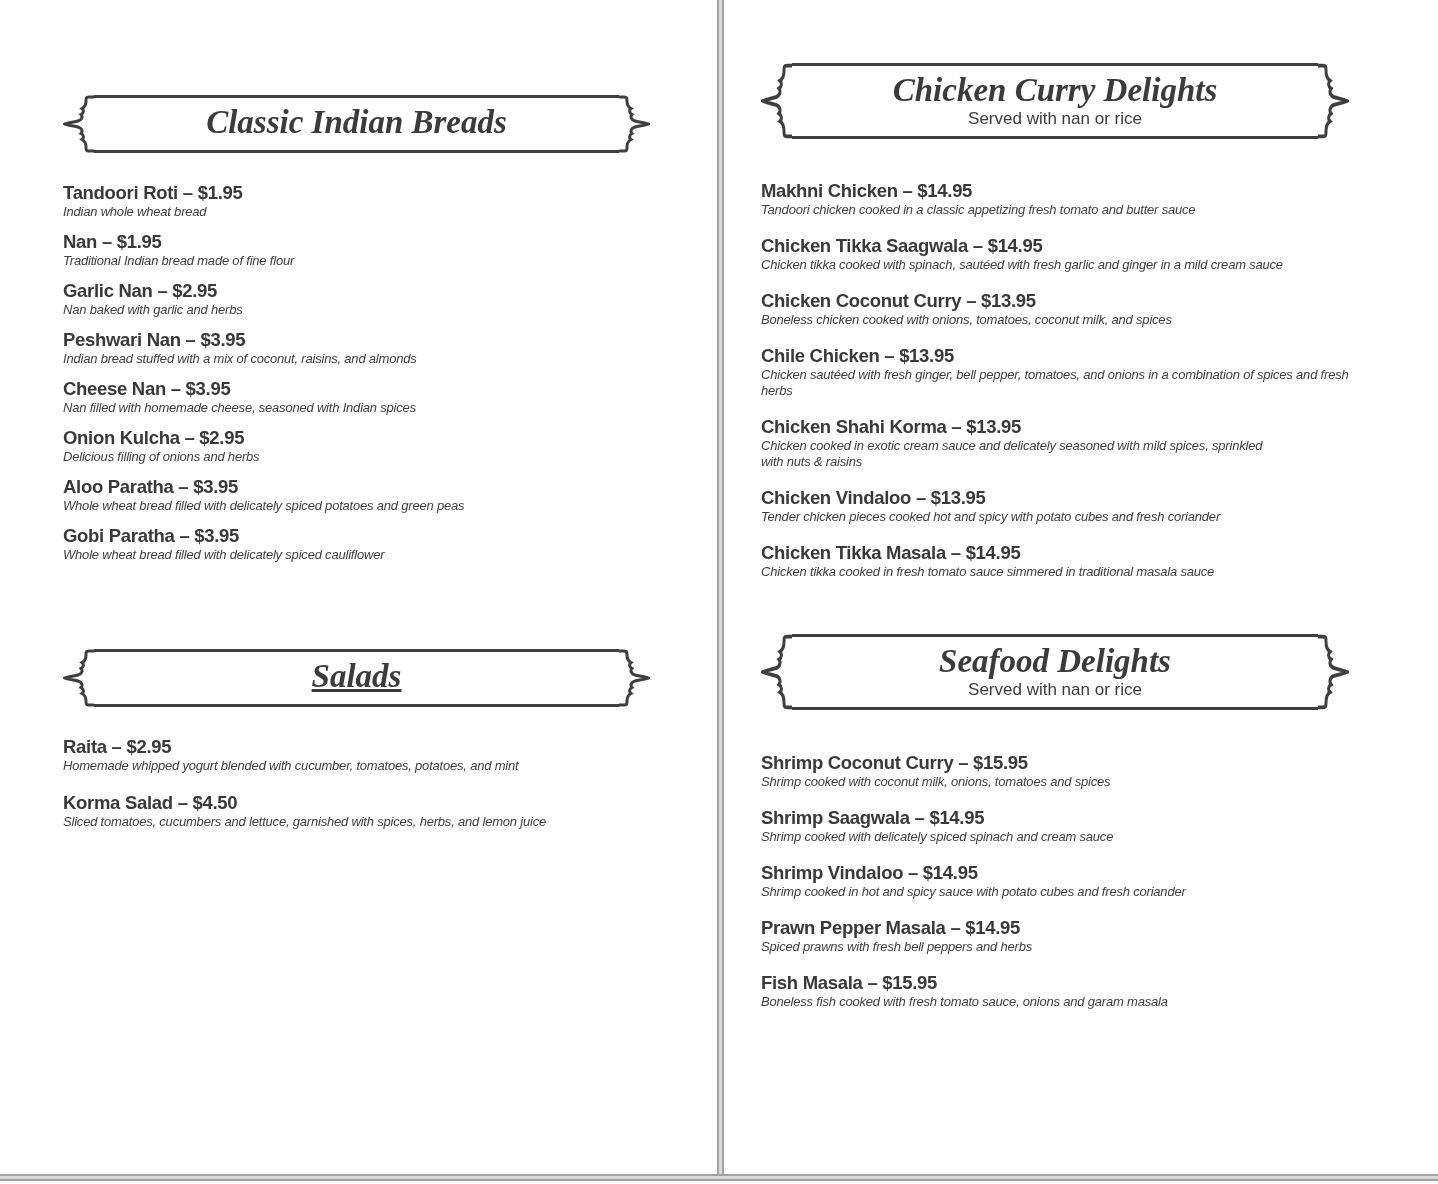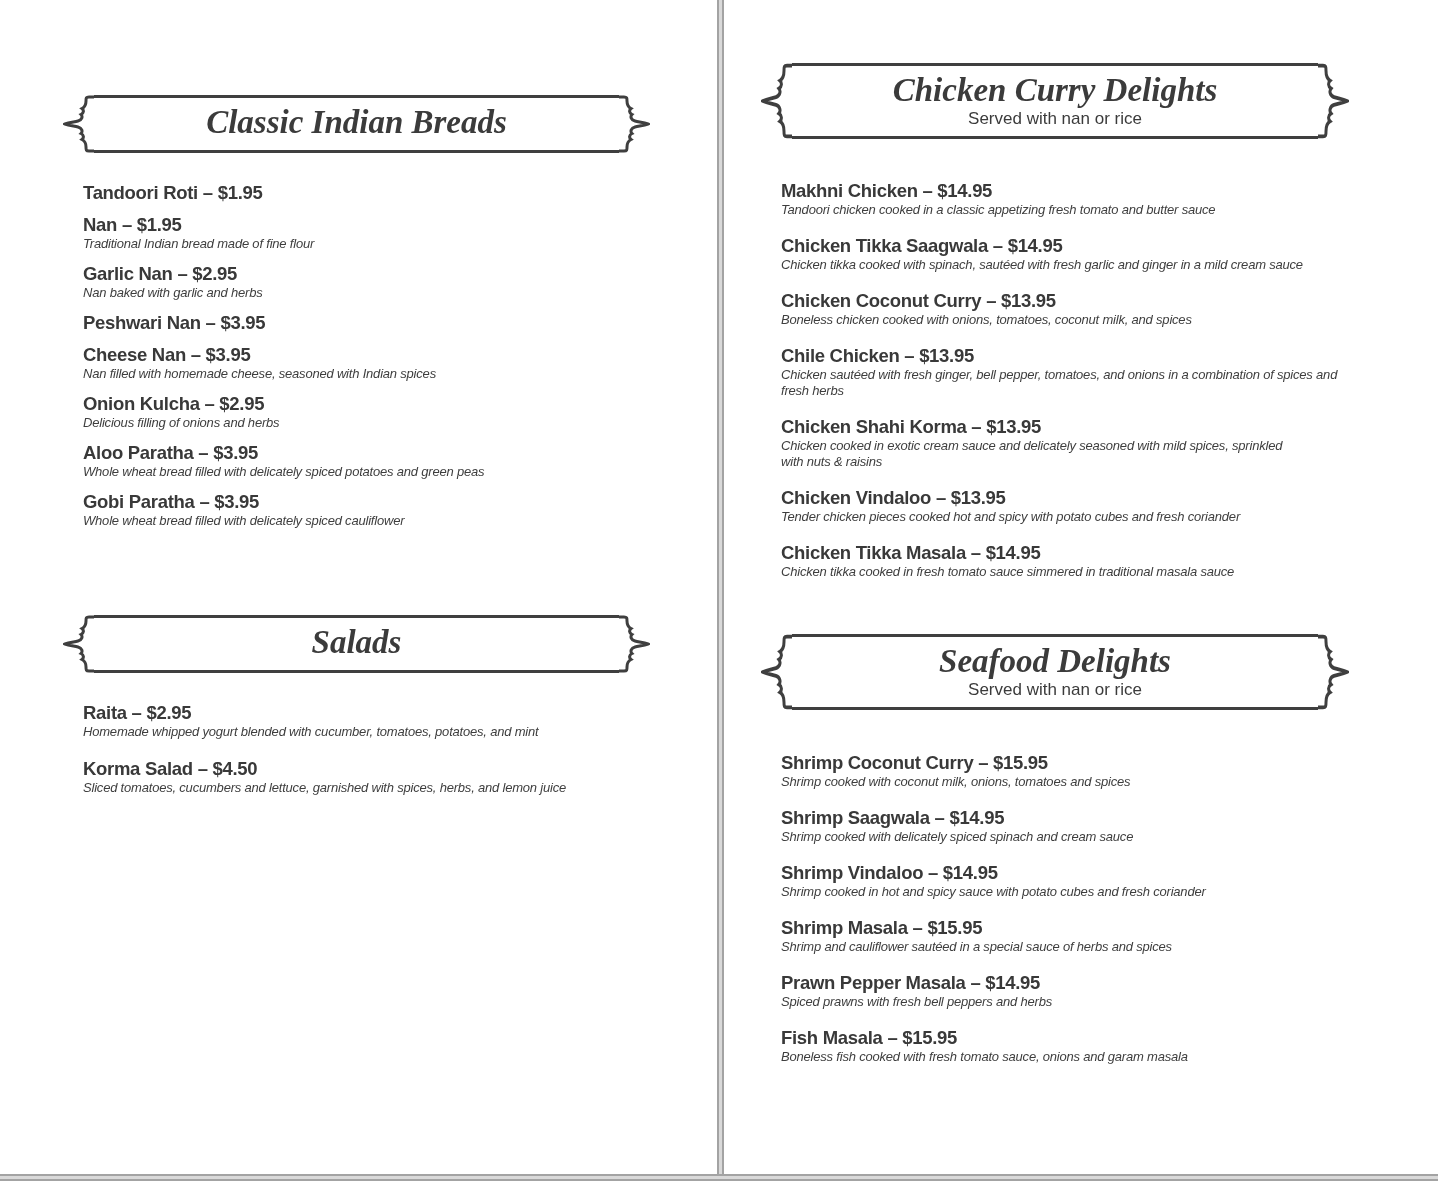"Tandoori Roti – $1.95" .menu-item { margin-left: 20px -> none }
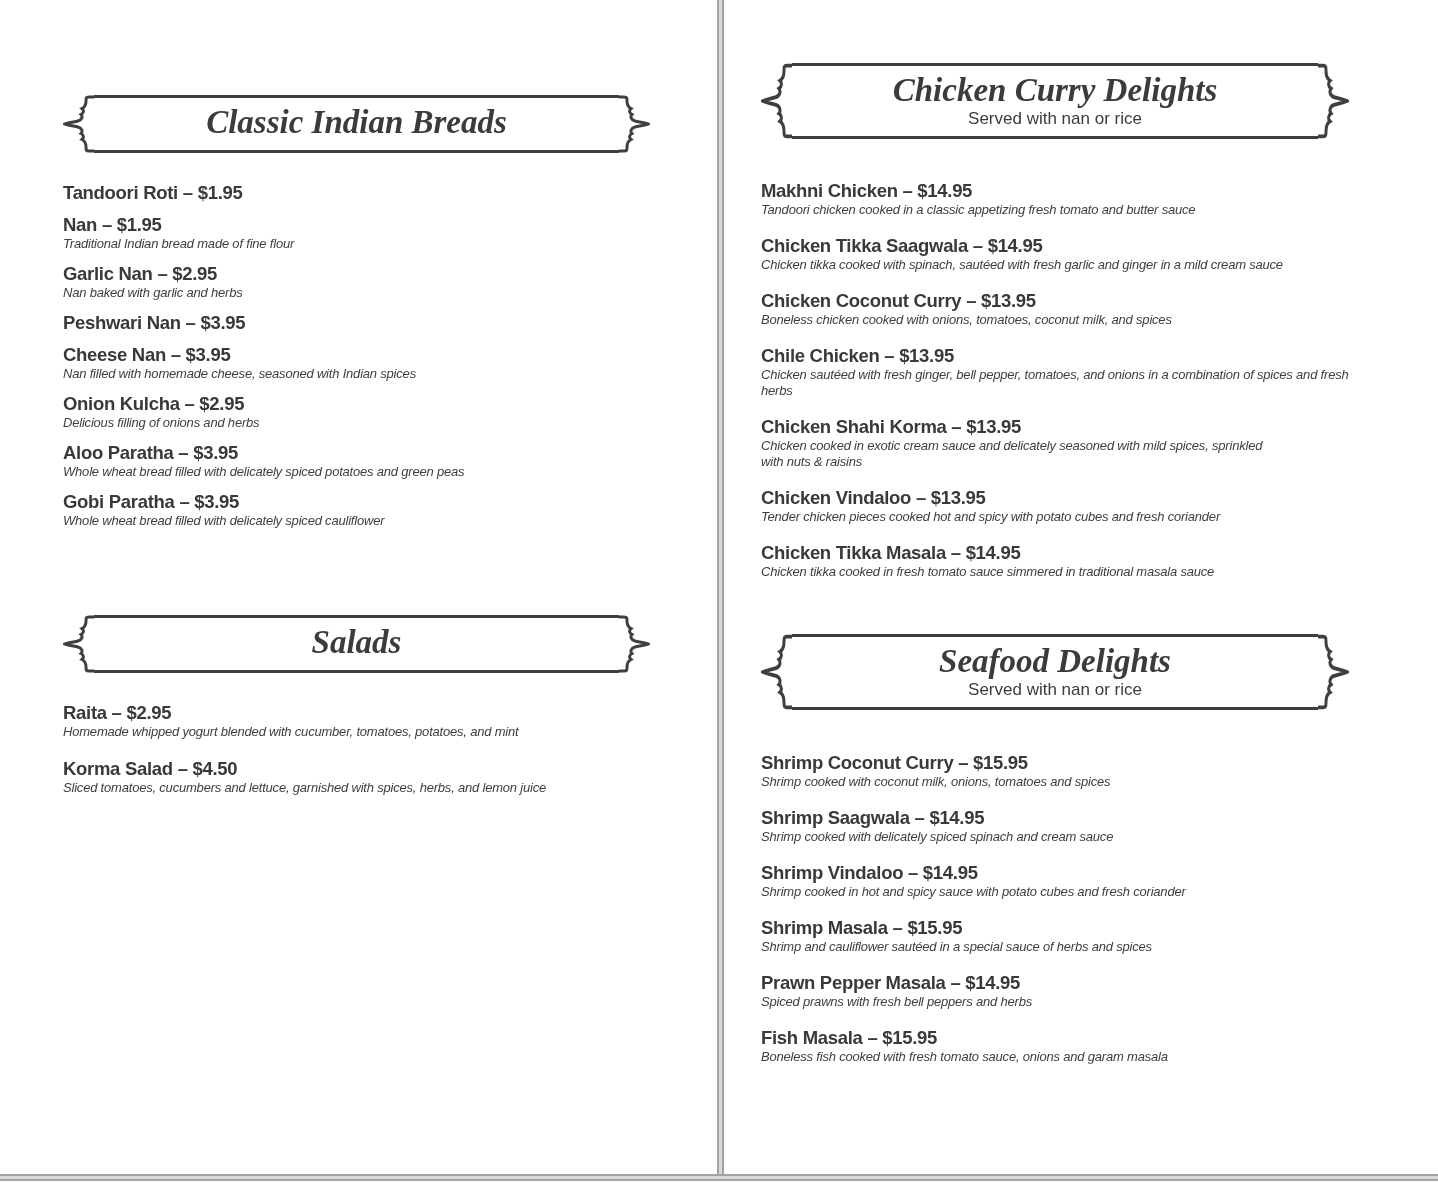"Indian whole wheat bread" div.item-desc { html: none -> <div>Indian whole wheat bread</div> }
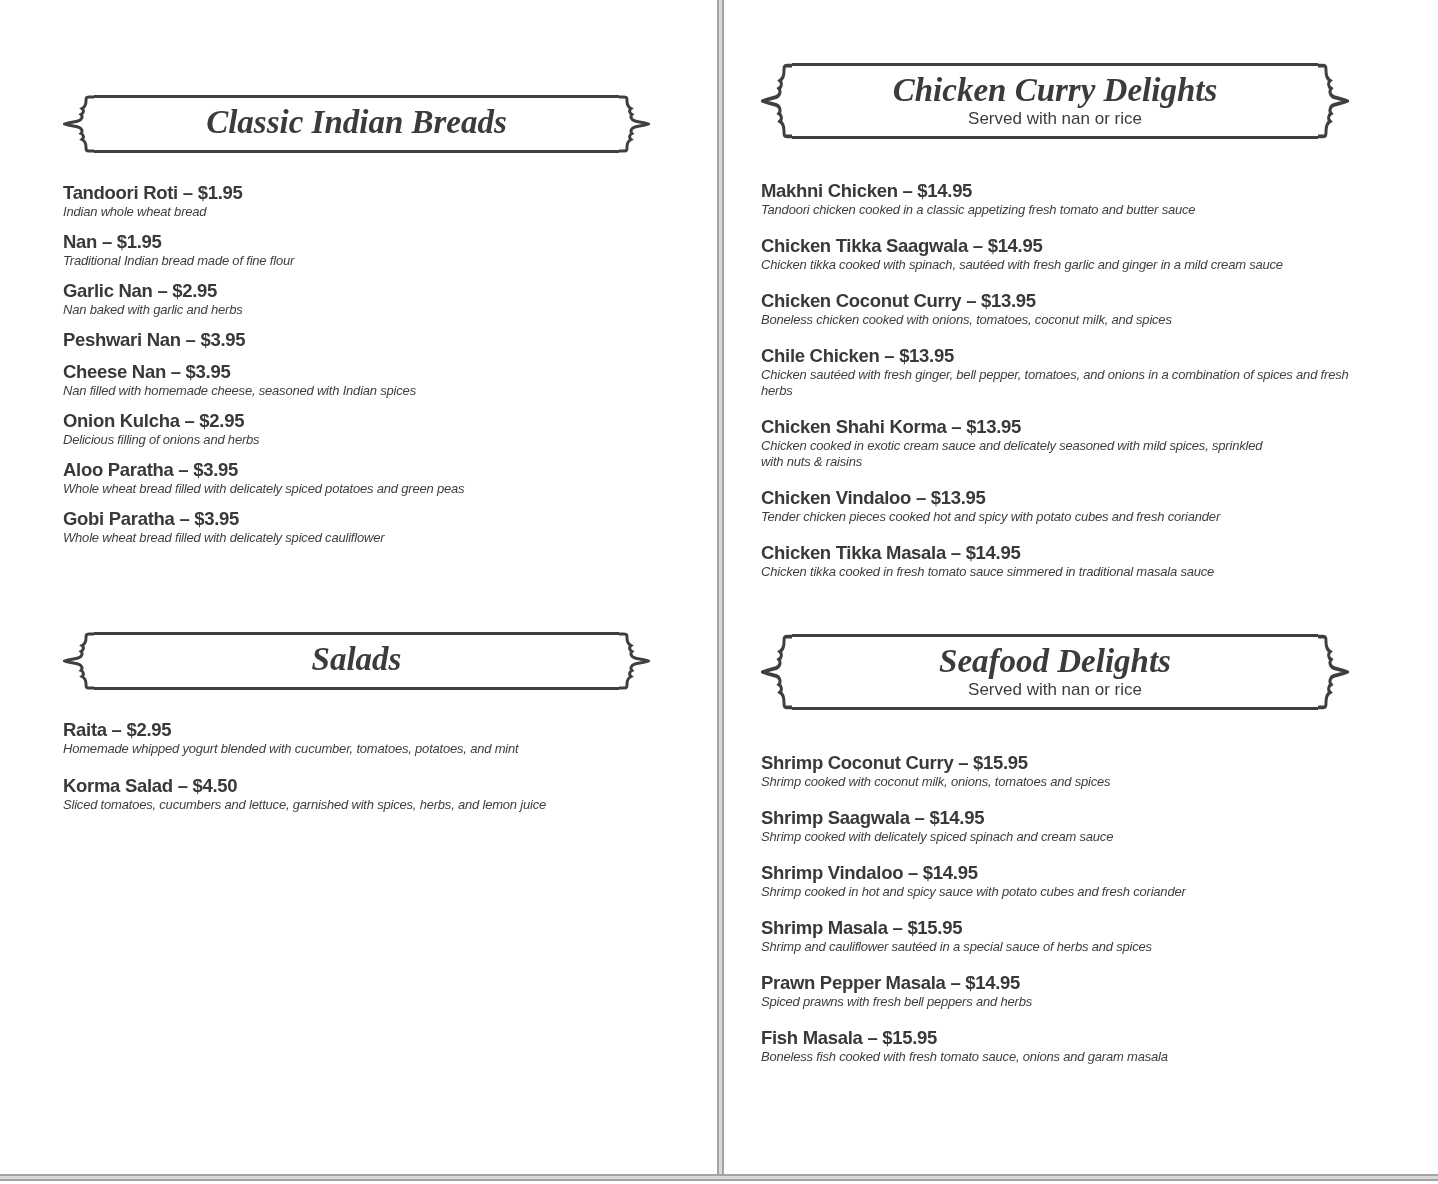"Indian bread stuffed with a" div.item-desc { html: none -> <div>Indian bread stuffed with a mix of coconut, raisins, and almonds</div> }
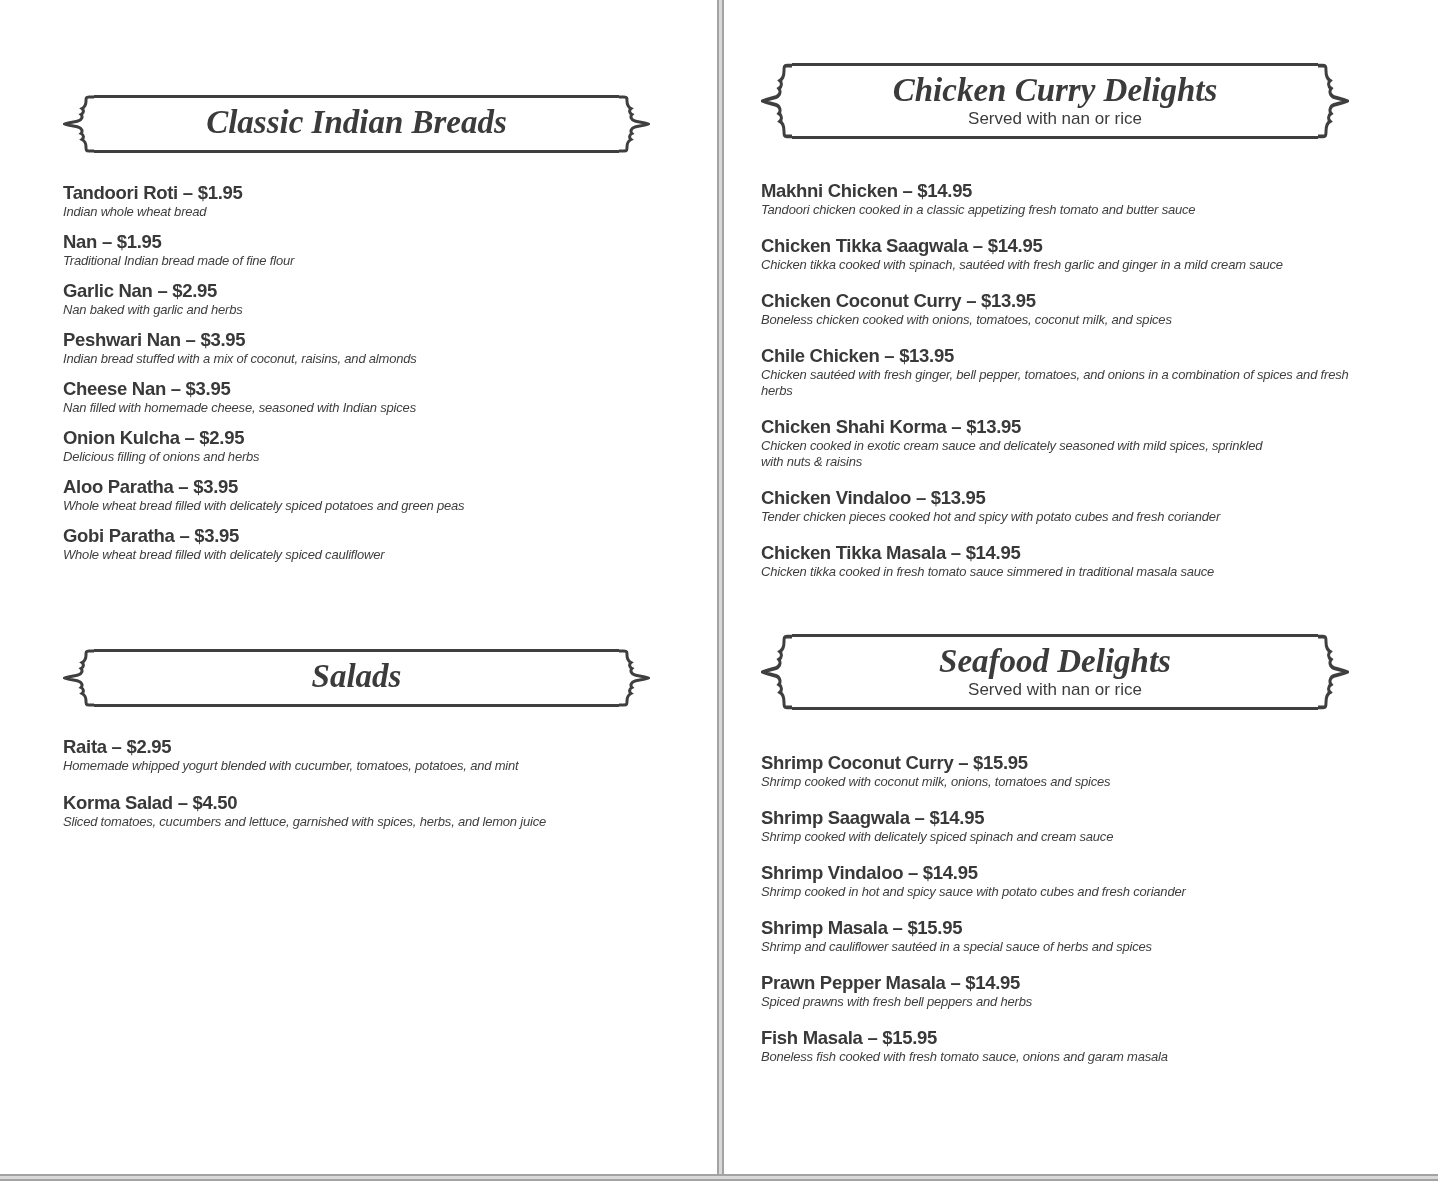"Salads" .page-left section:nth-of-type(2) .banner { text-decoration: none -> underline }
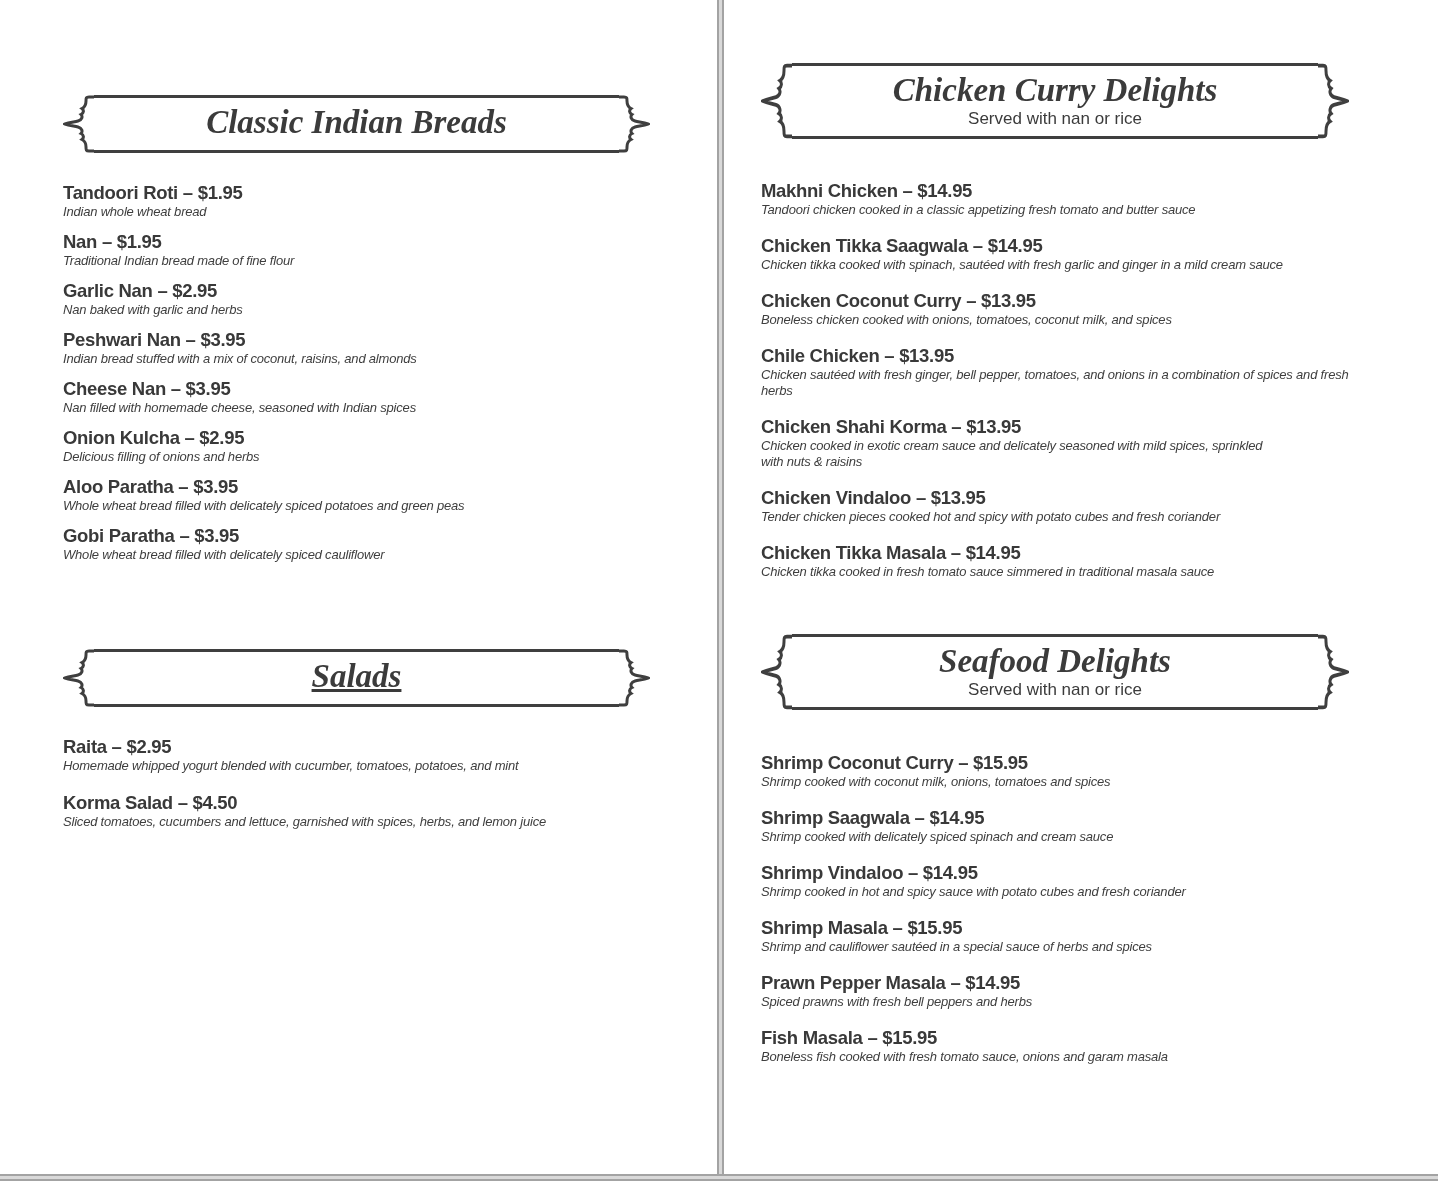"Shrimp Masala – $15.95" div.menu-item { html: <div> <div> <span>Shrimp Masala</span> <span>–</span> <span>$15.95</span> </div> <div>Shrimp and cauliflower sautéed in a special sauce of herbs and spices</div> </div> -> none }
